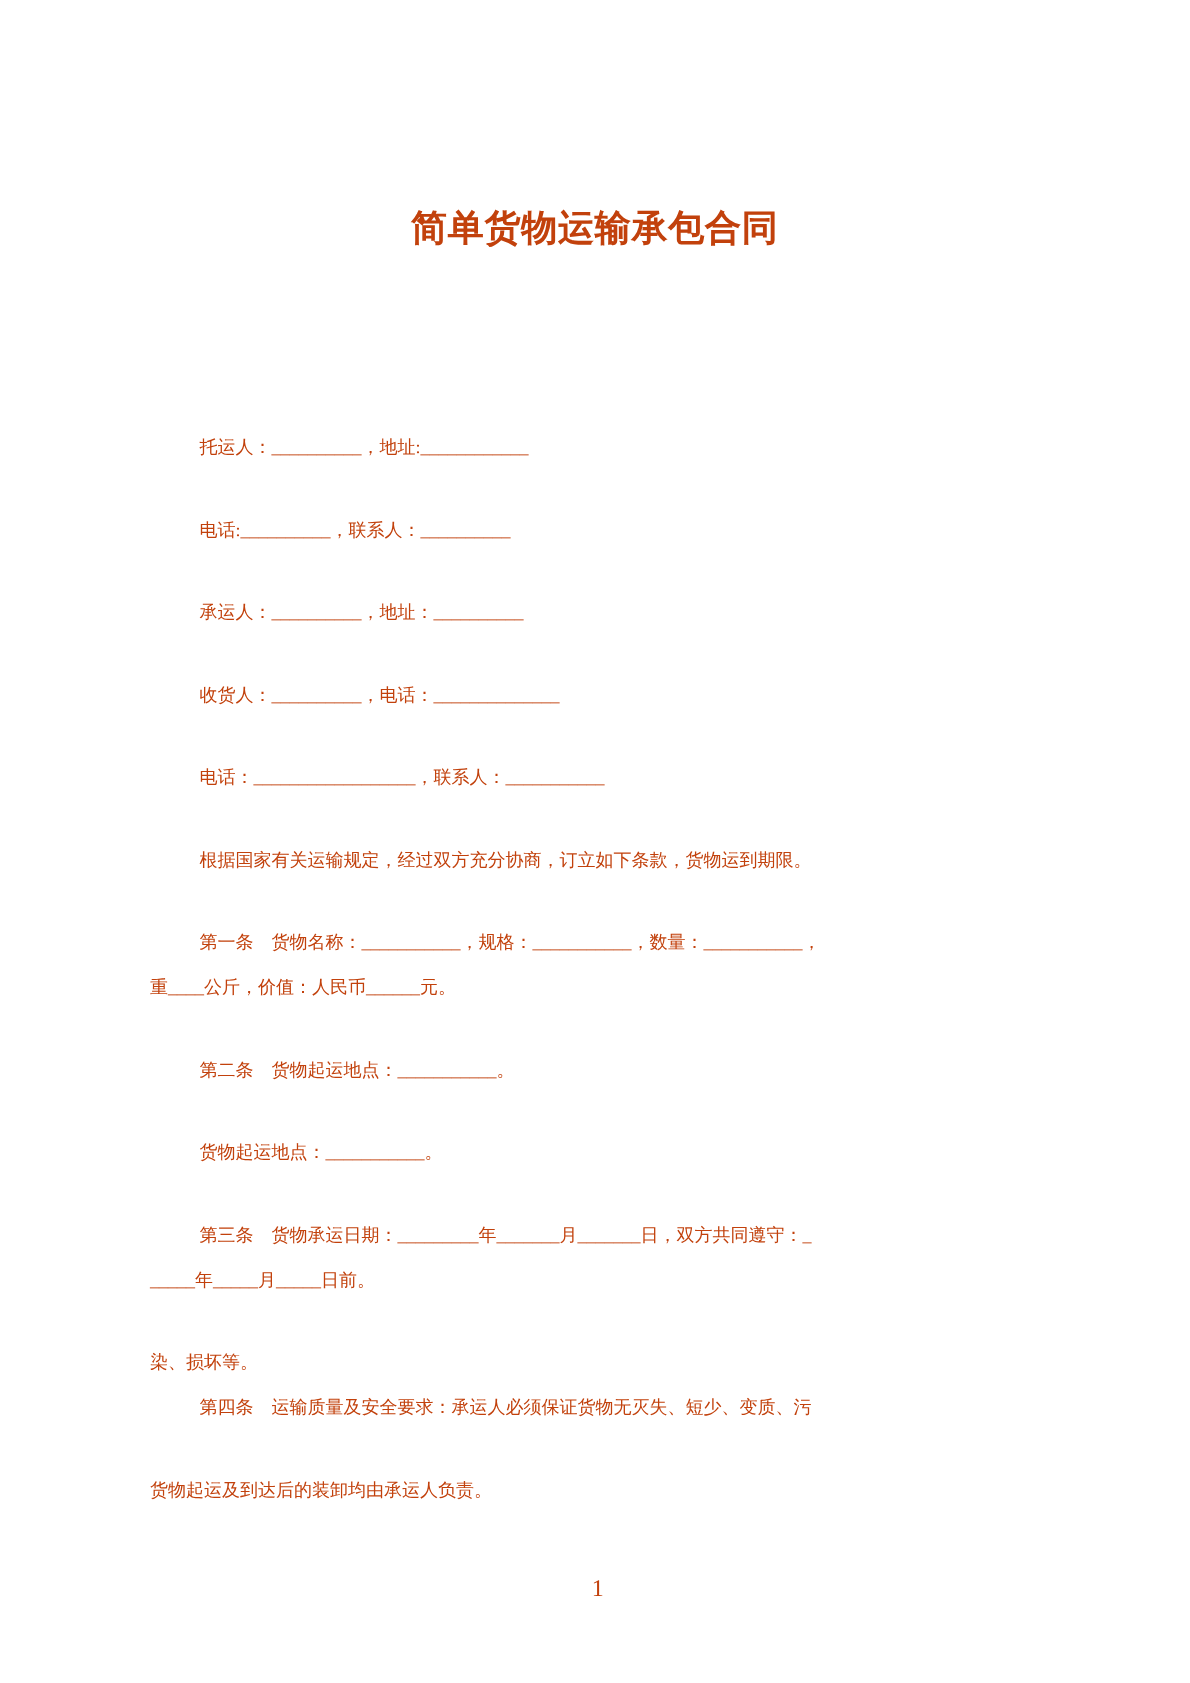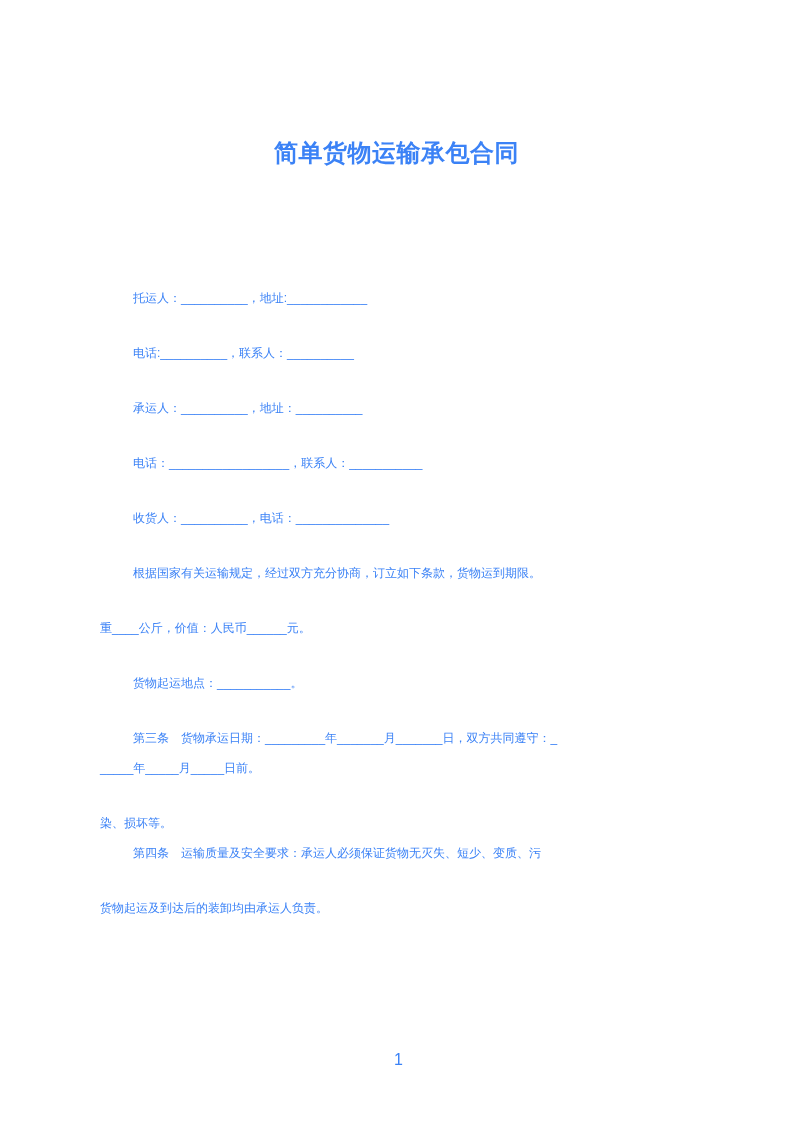"简单货物运输承包合同" .page { color: #3b82f6 -> #c2410c; font-family: Liberation Sans, sans-serif -> Liberation Serif, serif }
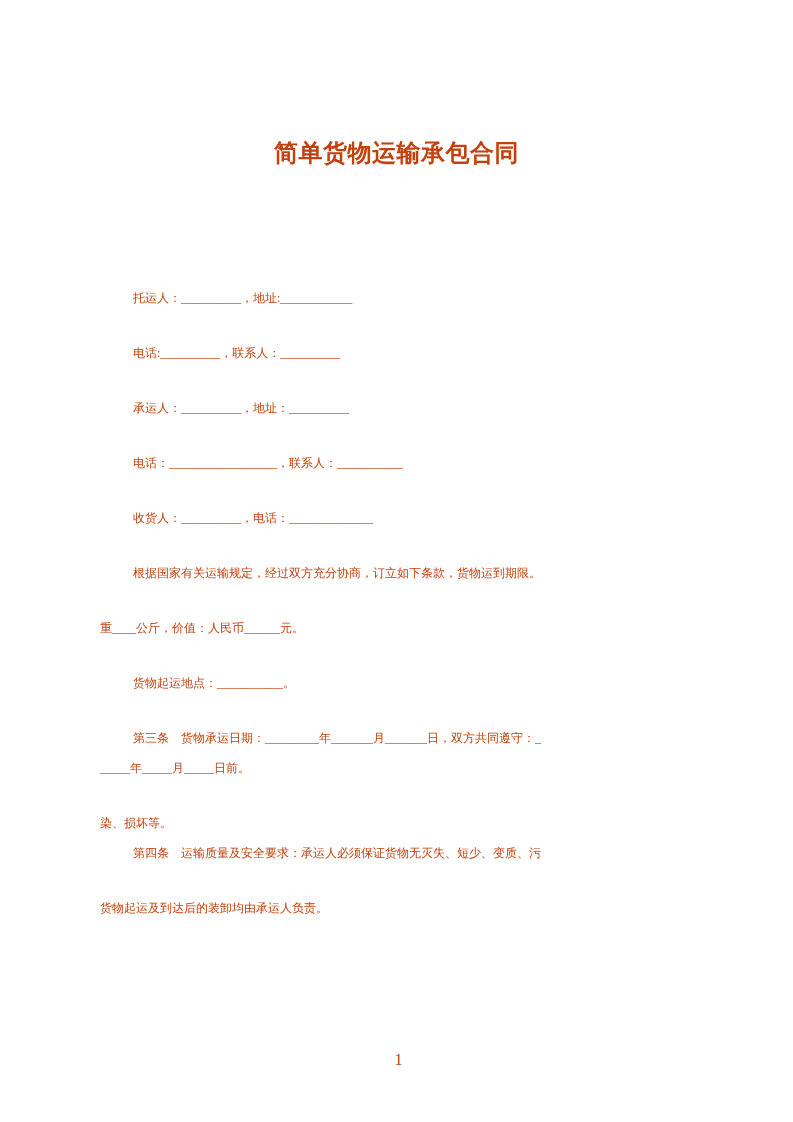"电话：__________________，联系人：___________" div.para { order: before "收货人：__________，电话：______________" -> after "收货人：__________，电话：______________" }
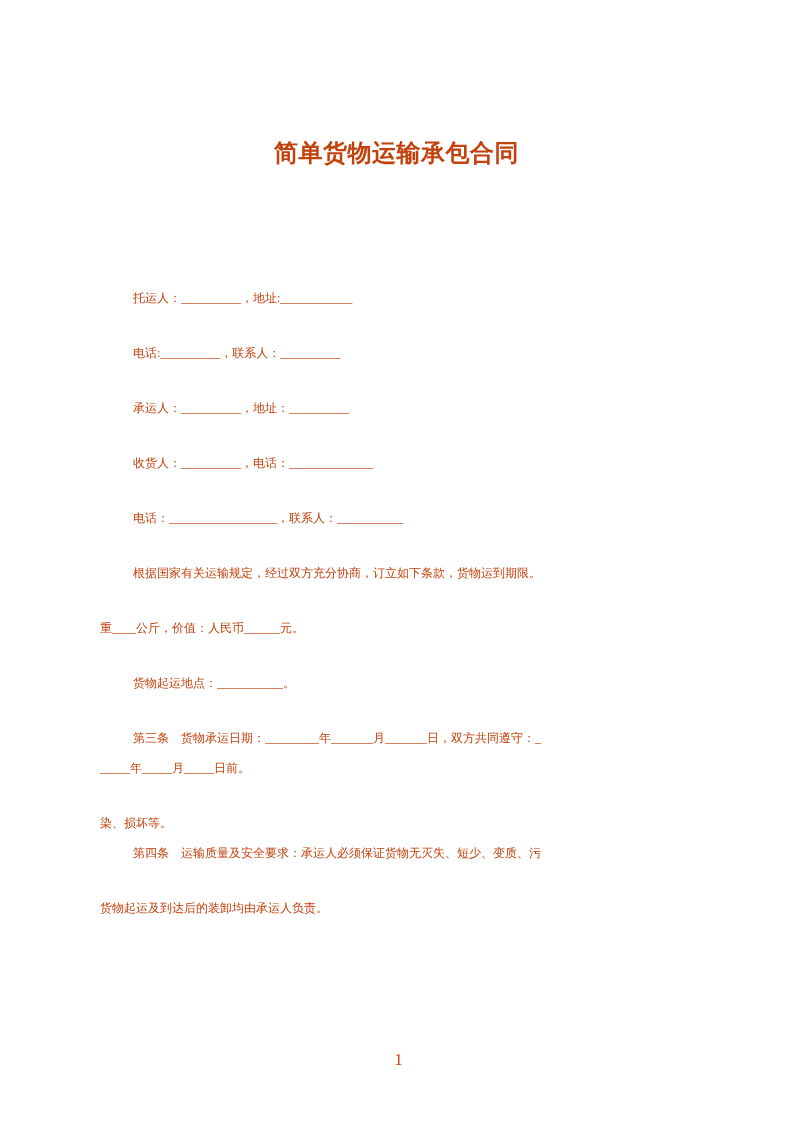"第一条" div.ln { html: none -> <div>第一条 货物名称：___________，规格：___________，数量：___________，</div> }
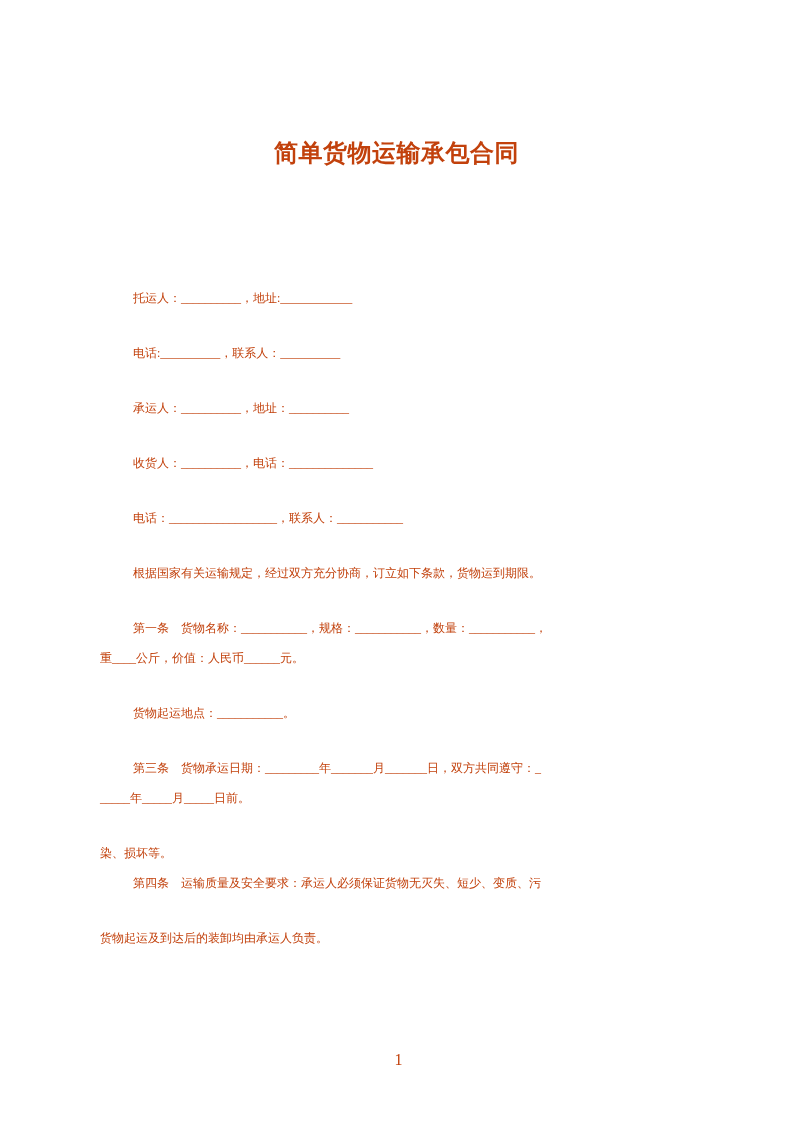"第二条 货物起运地点：___________。" div.para { html: none -> <div> <div>第二条 货物起运地点：___________。</div> </div> }
